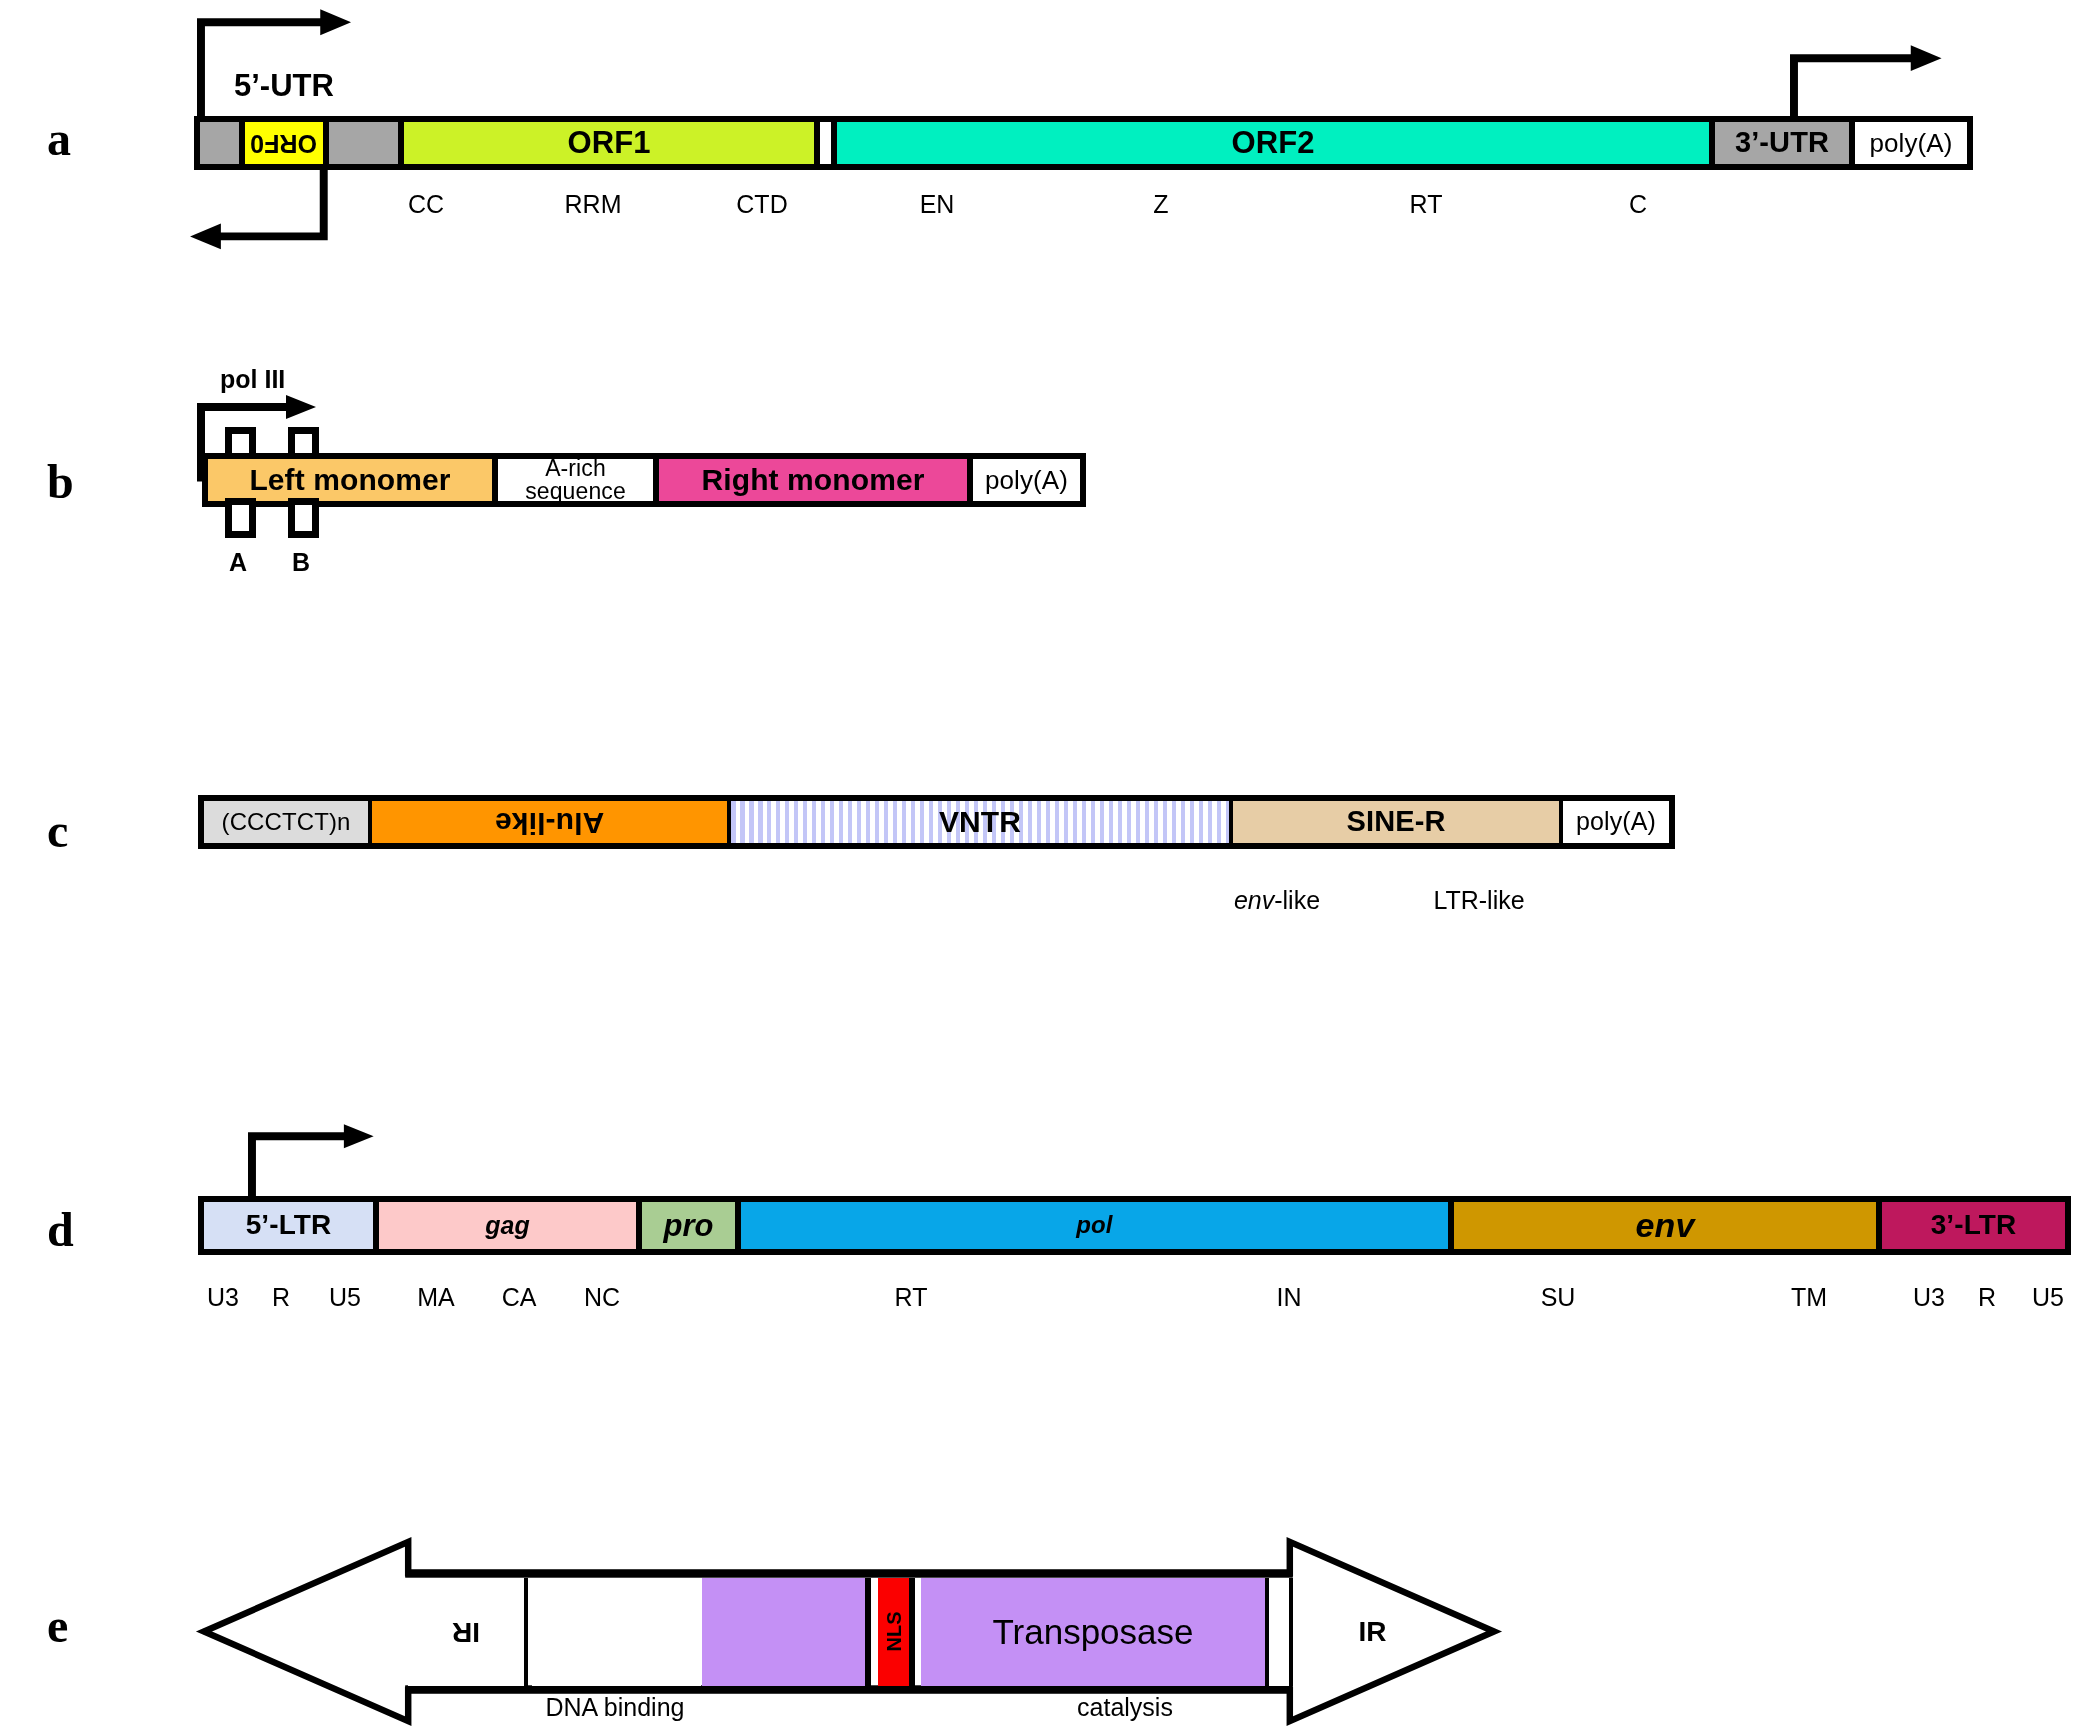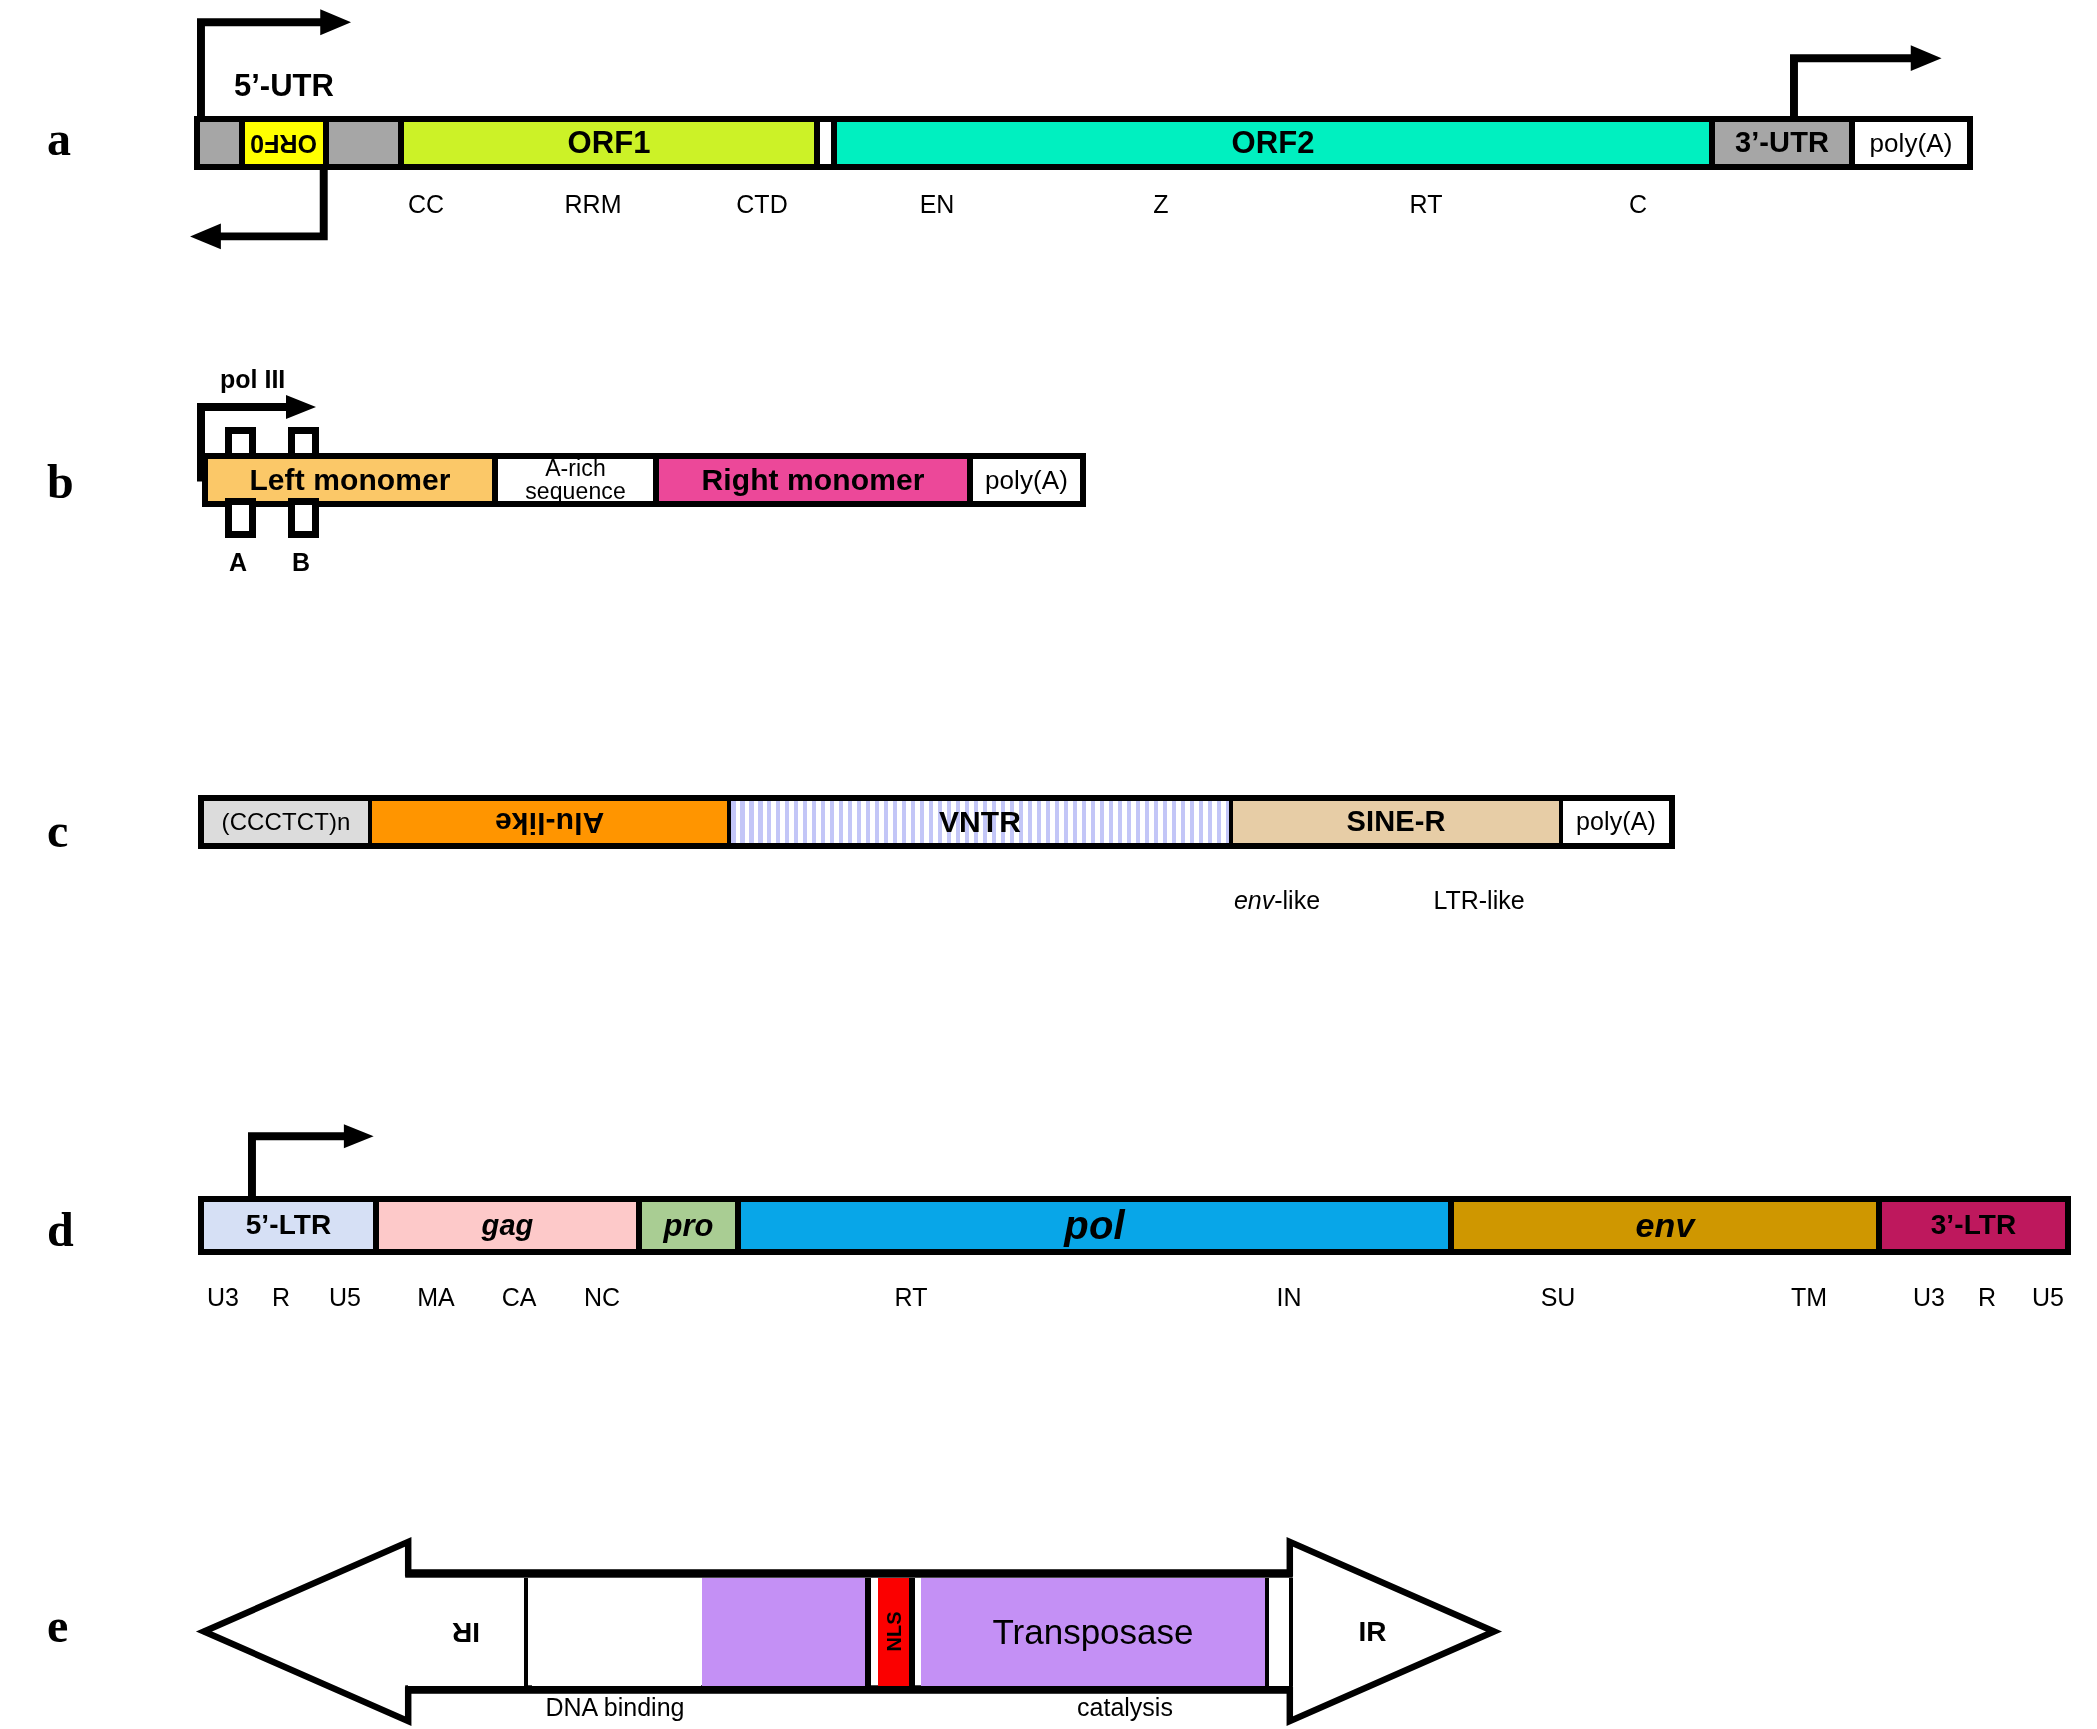"gag" span.seg-label { font-size: 29px -> 25px }
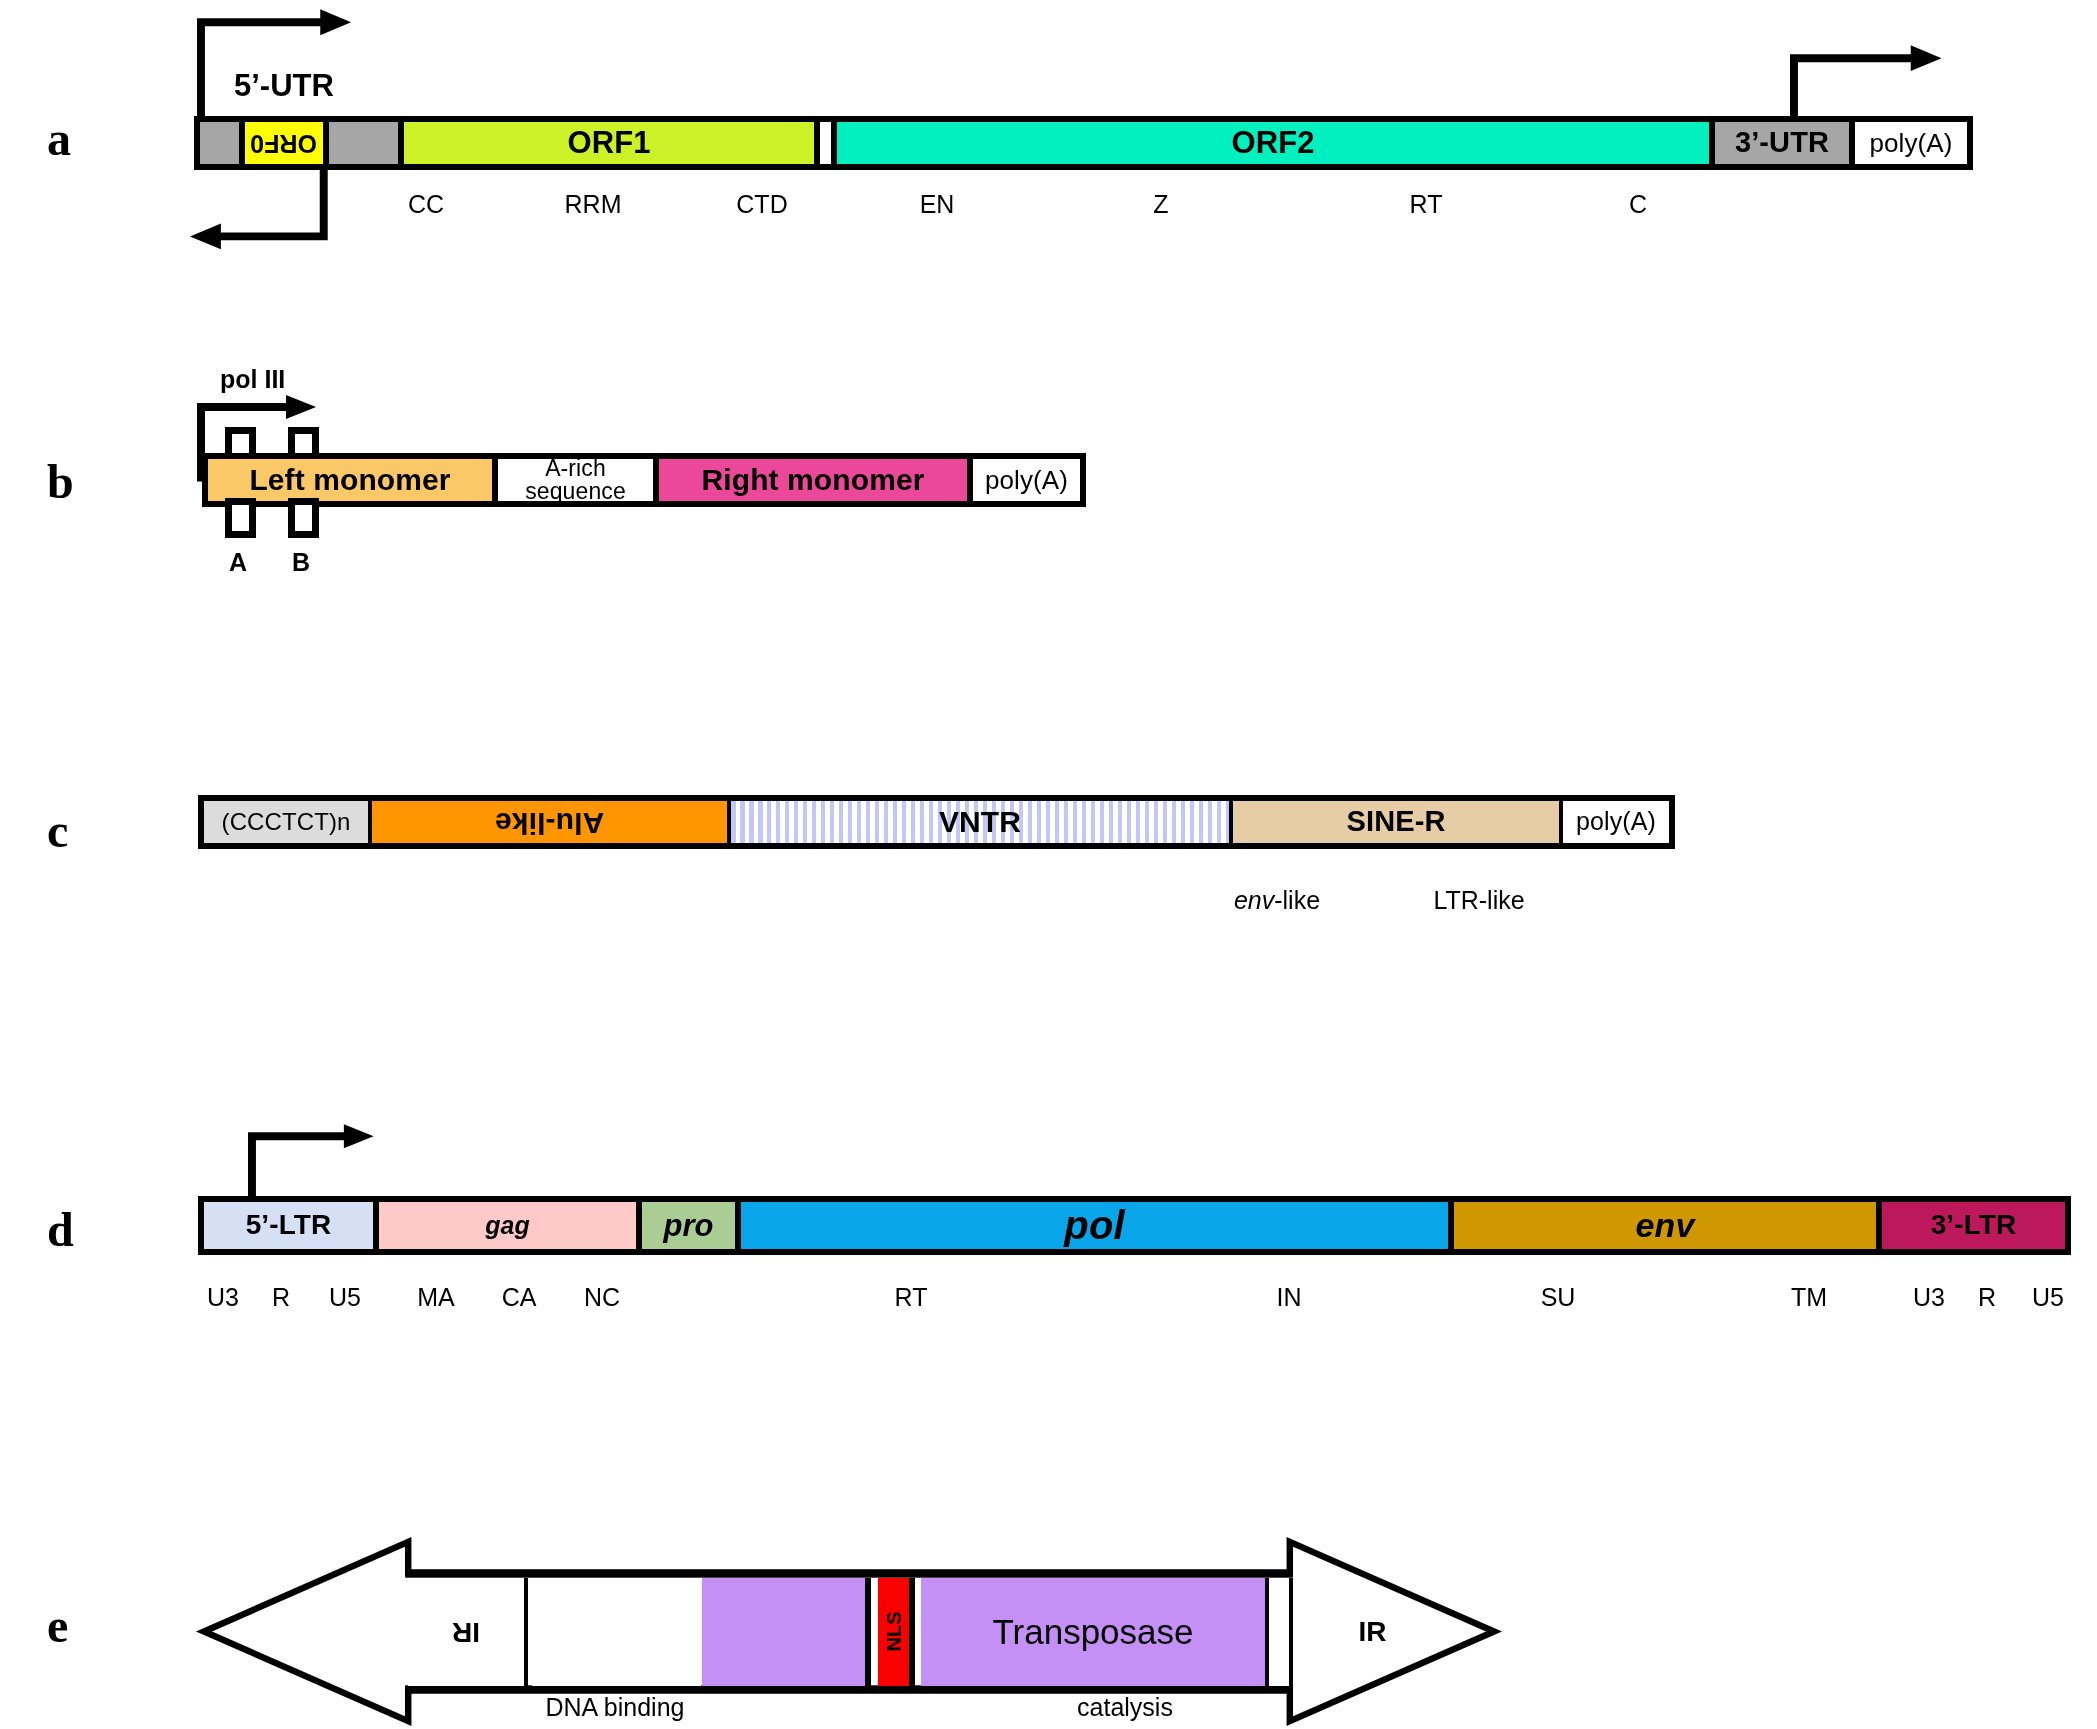"pol" span.seg-label { font-size: 40px -> 24px }
